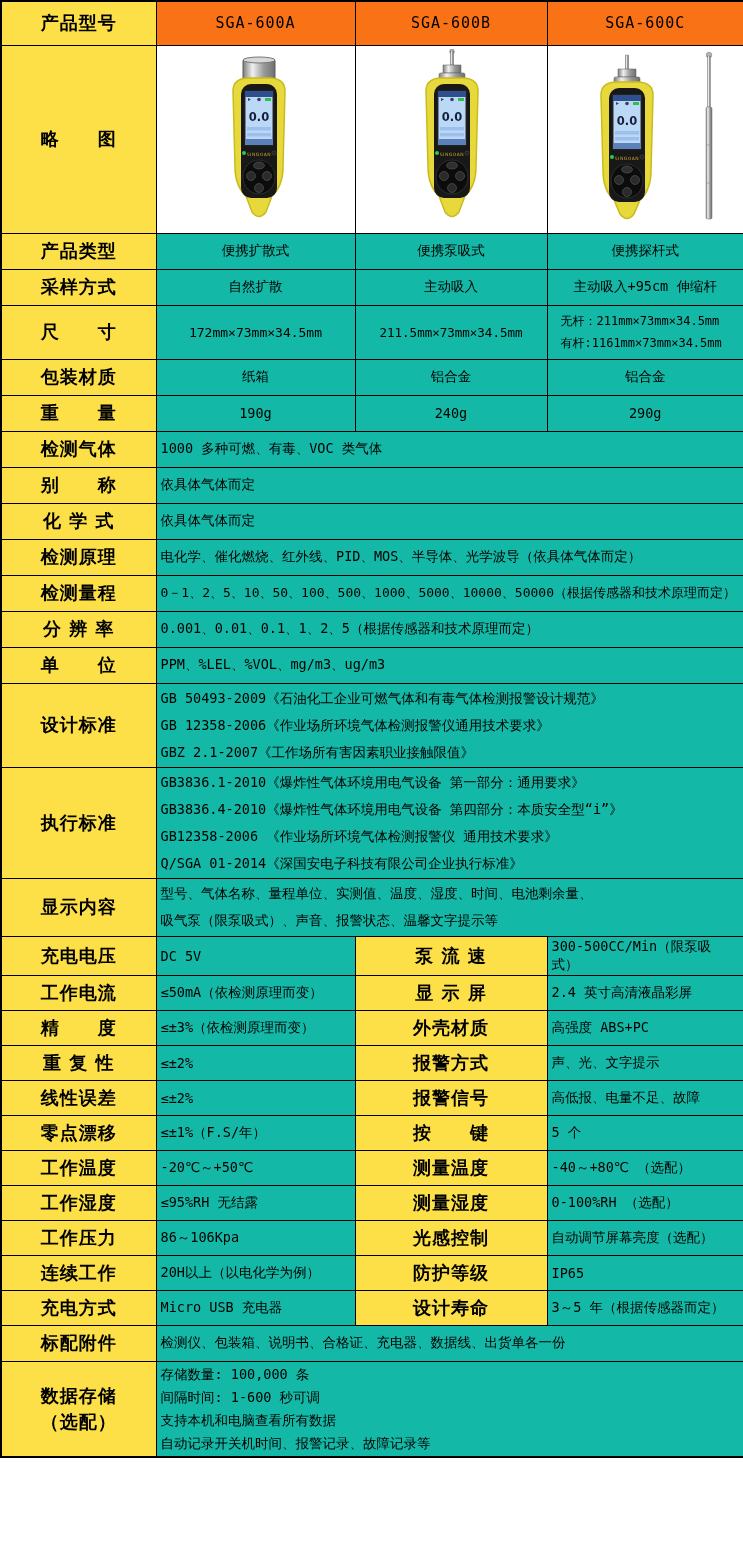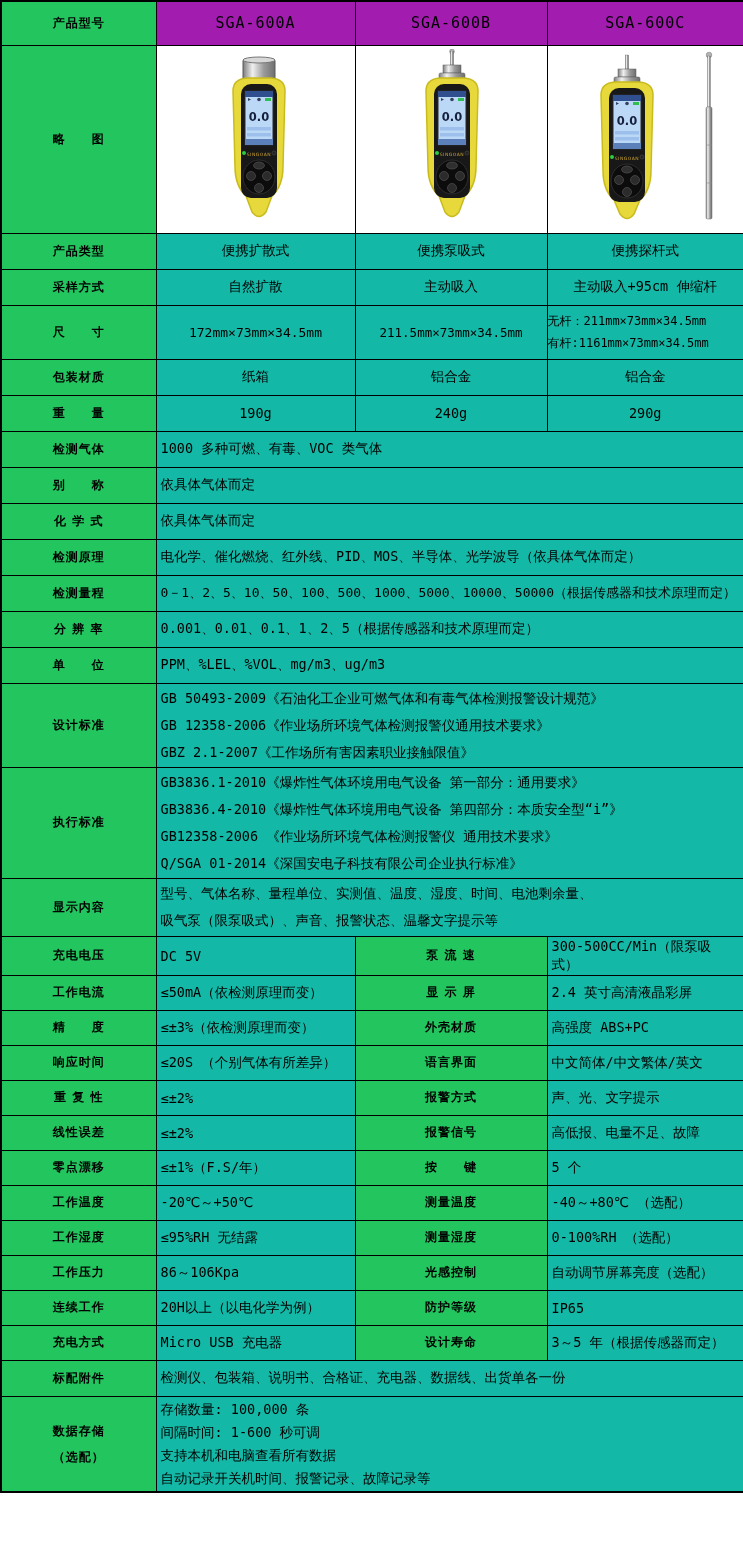"产品型号" .lbl { background: #22c55e -> #fde047; font-size: 12px -> 18px }
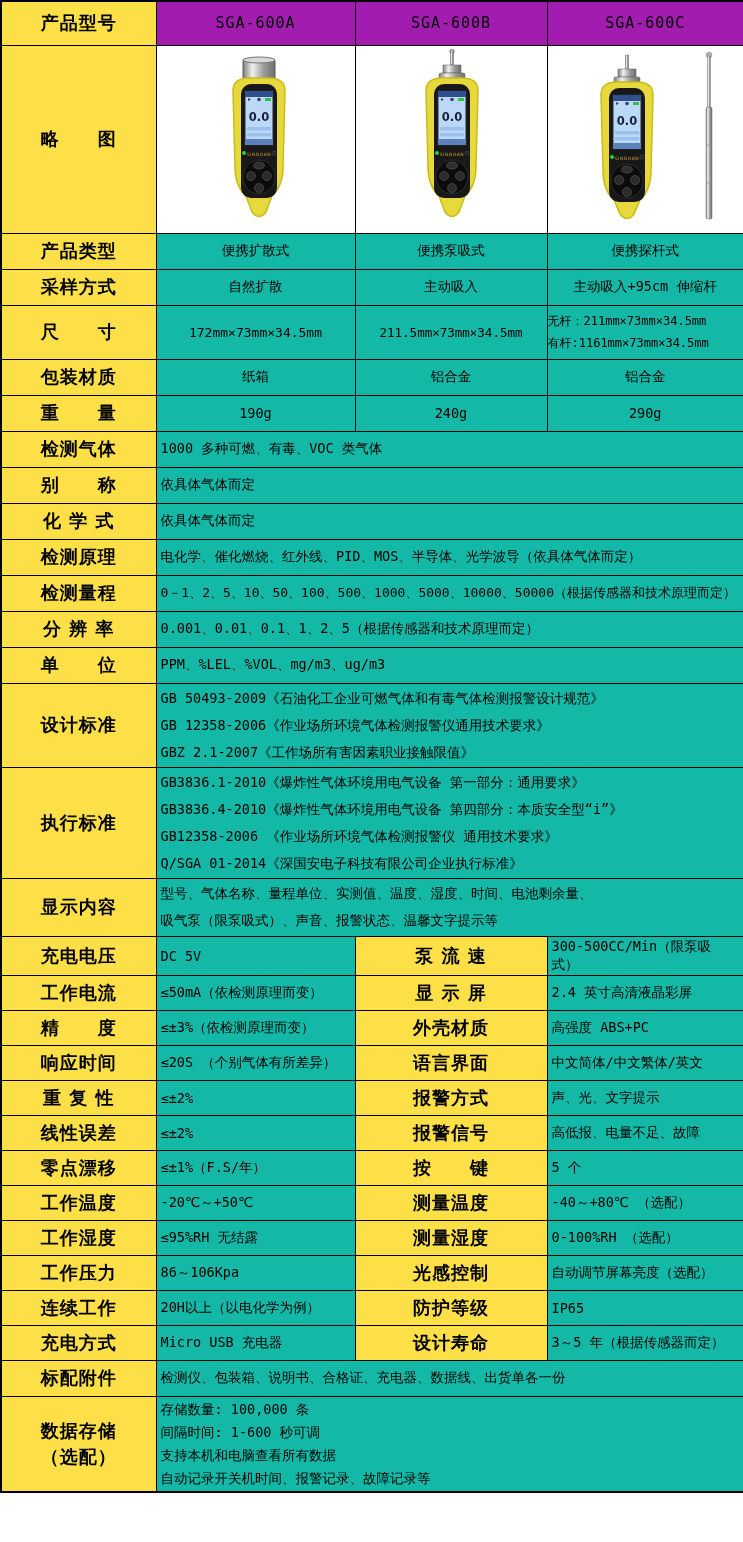"SGA-600A" th.model { background: #a21caf -> #f97316 }
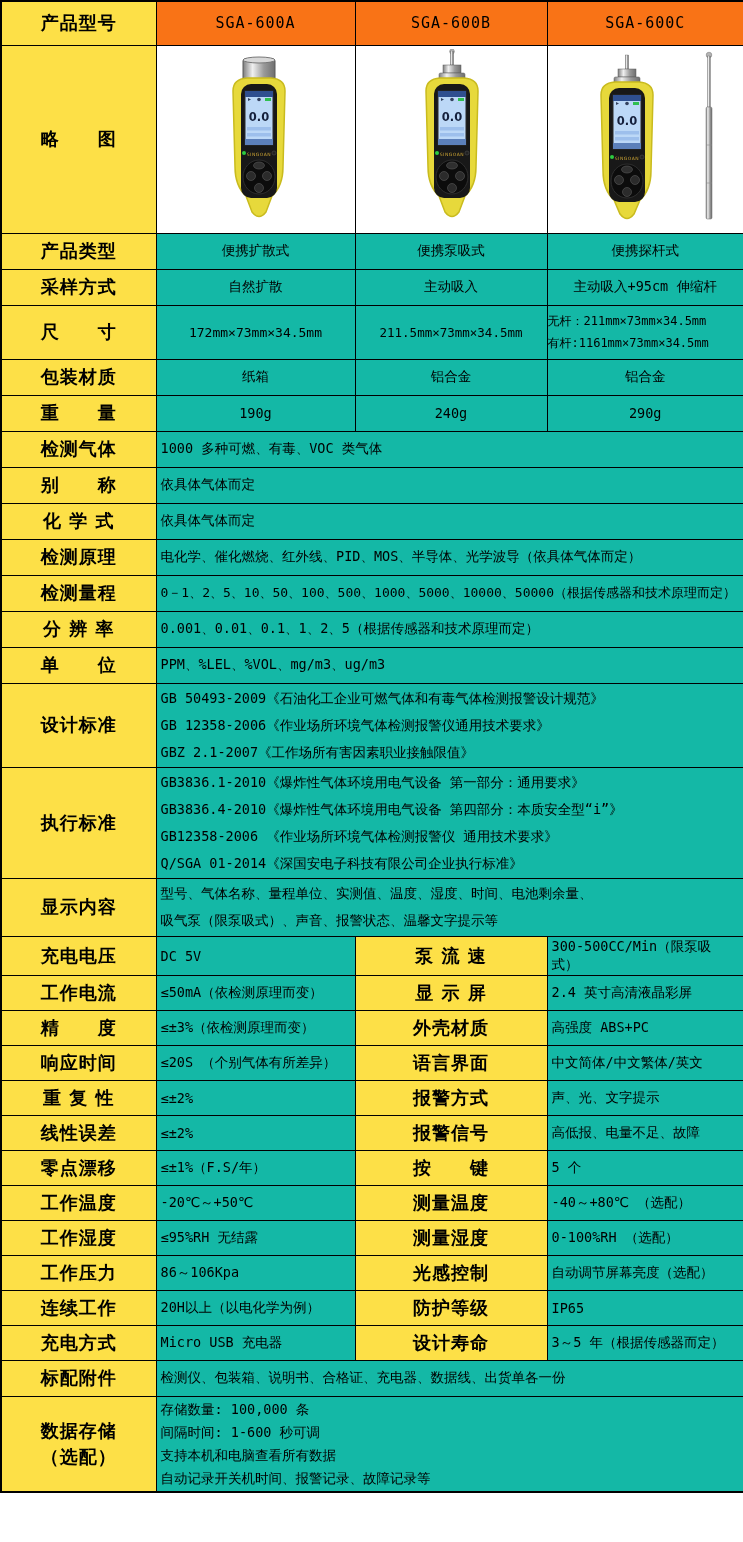"无杆：211mm×73mm×34.5mm" td.val { padding-left: 0 -> 13px }
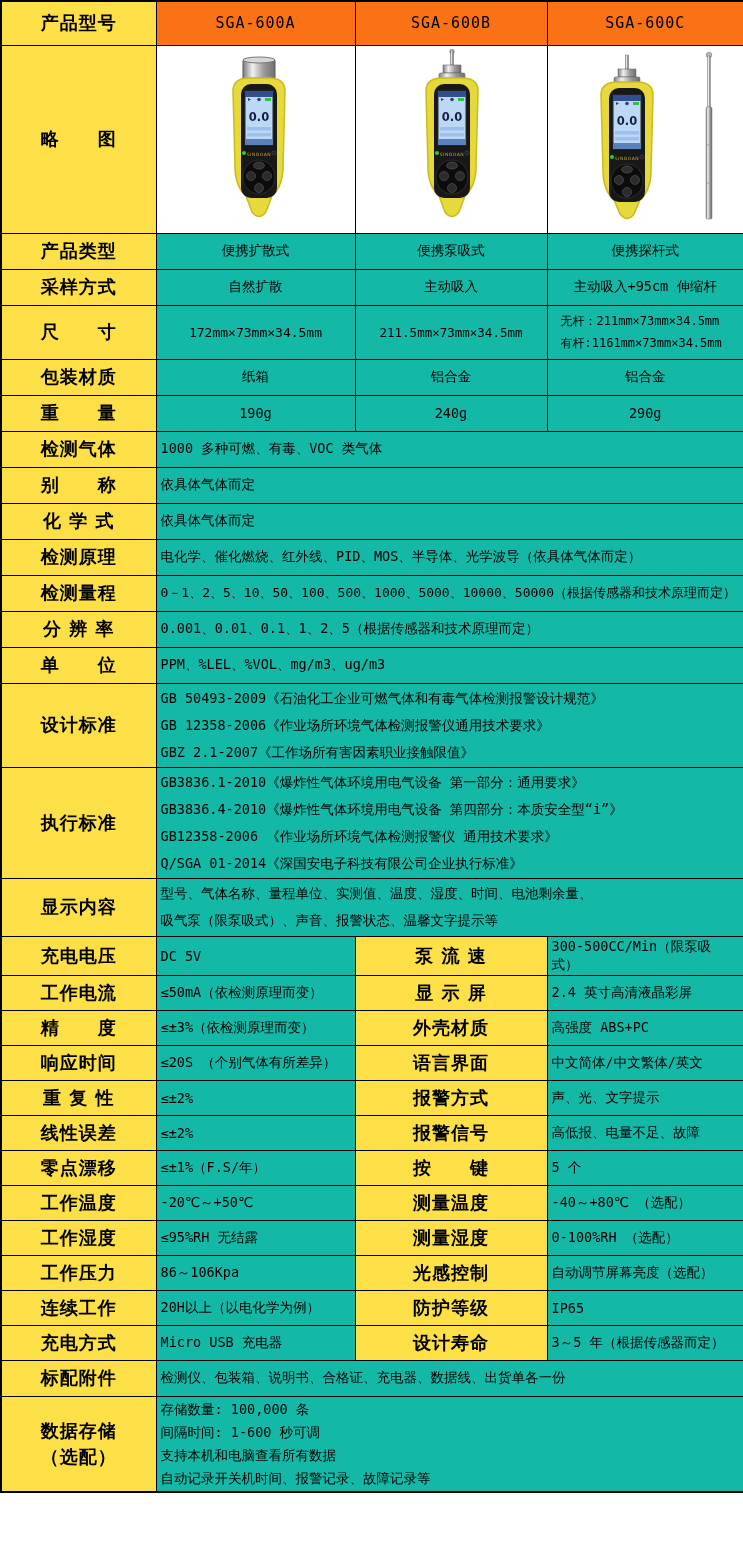"响应时间" tr.h-spec { html: <tr> <td>响应时间</td> <td>≤20S （个别气体有所差异）</td> <td>语言界面</td> <td>中文简体/中文繁体/英文</td> </tr> -> none }
